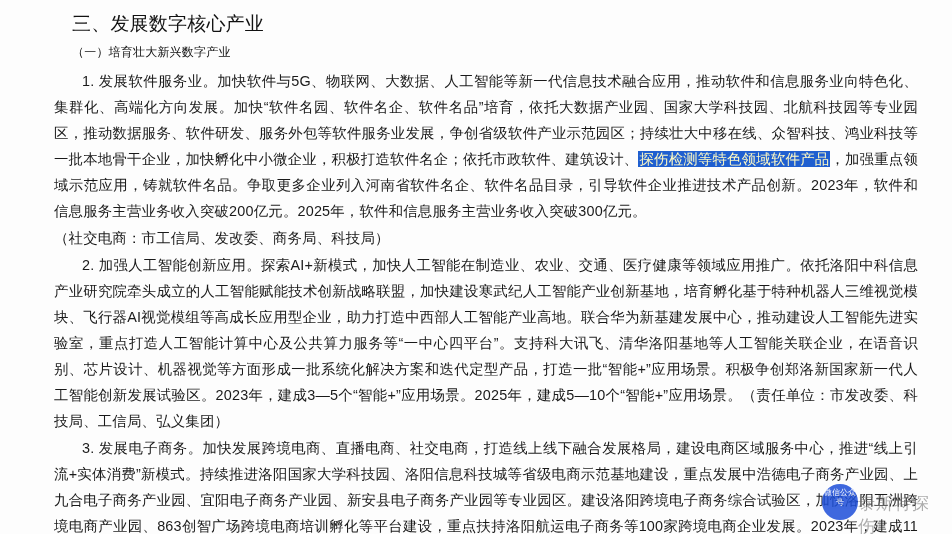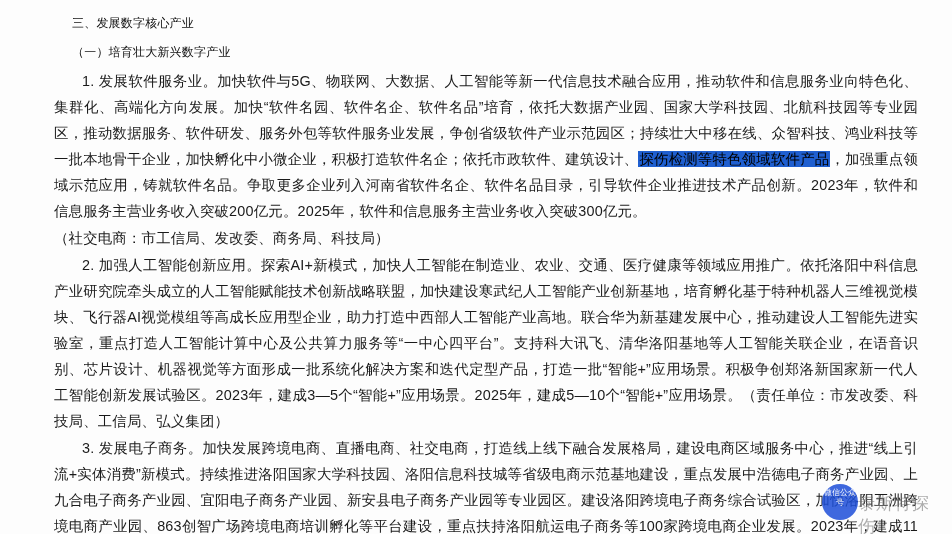"三、发展数字核心产业" .heading { font-size: 12px -> 19px }
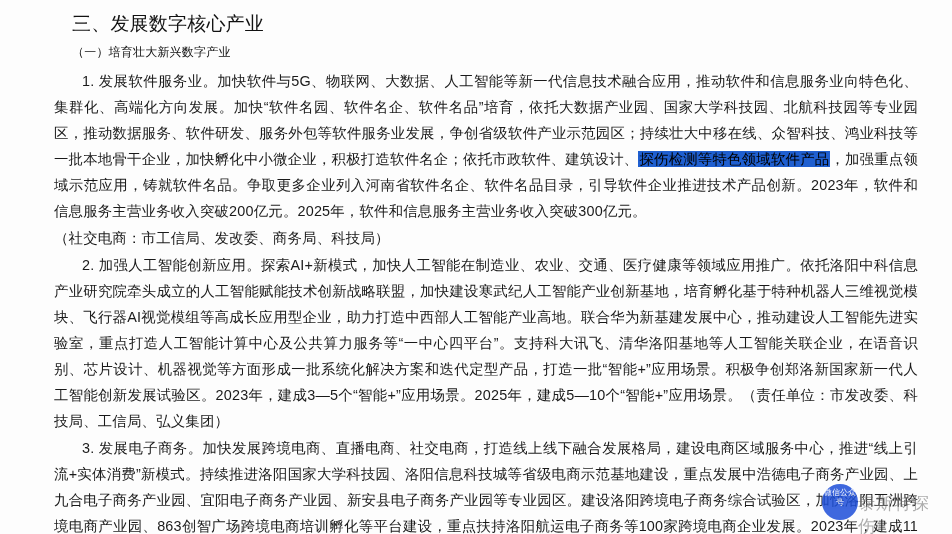"探伤检测等特色领域软件产品" .highlight { color: #000000 -> #fef9c3 }
